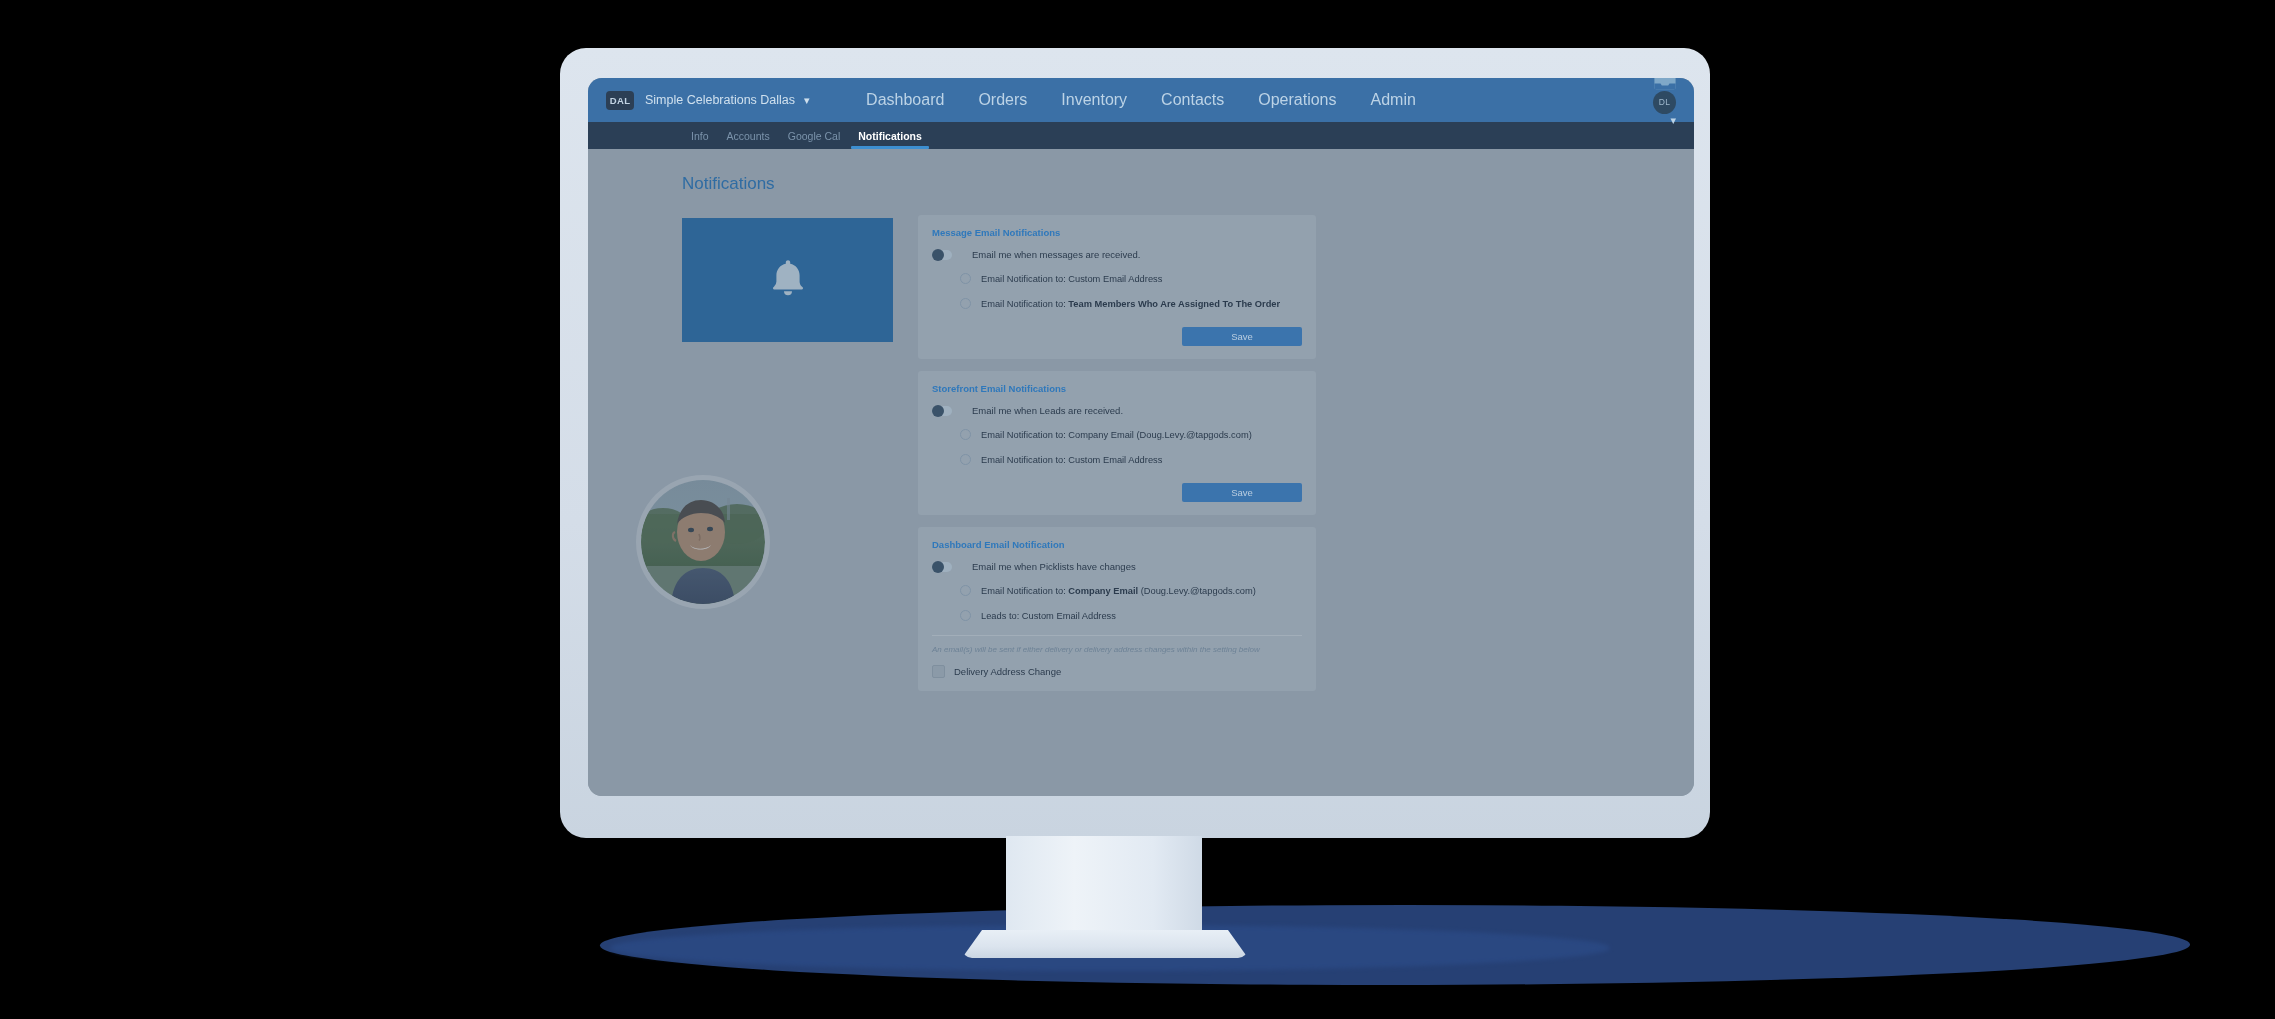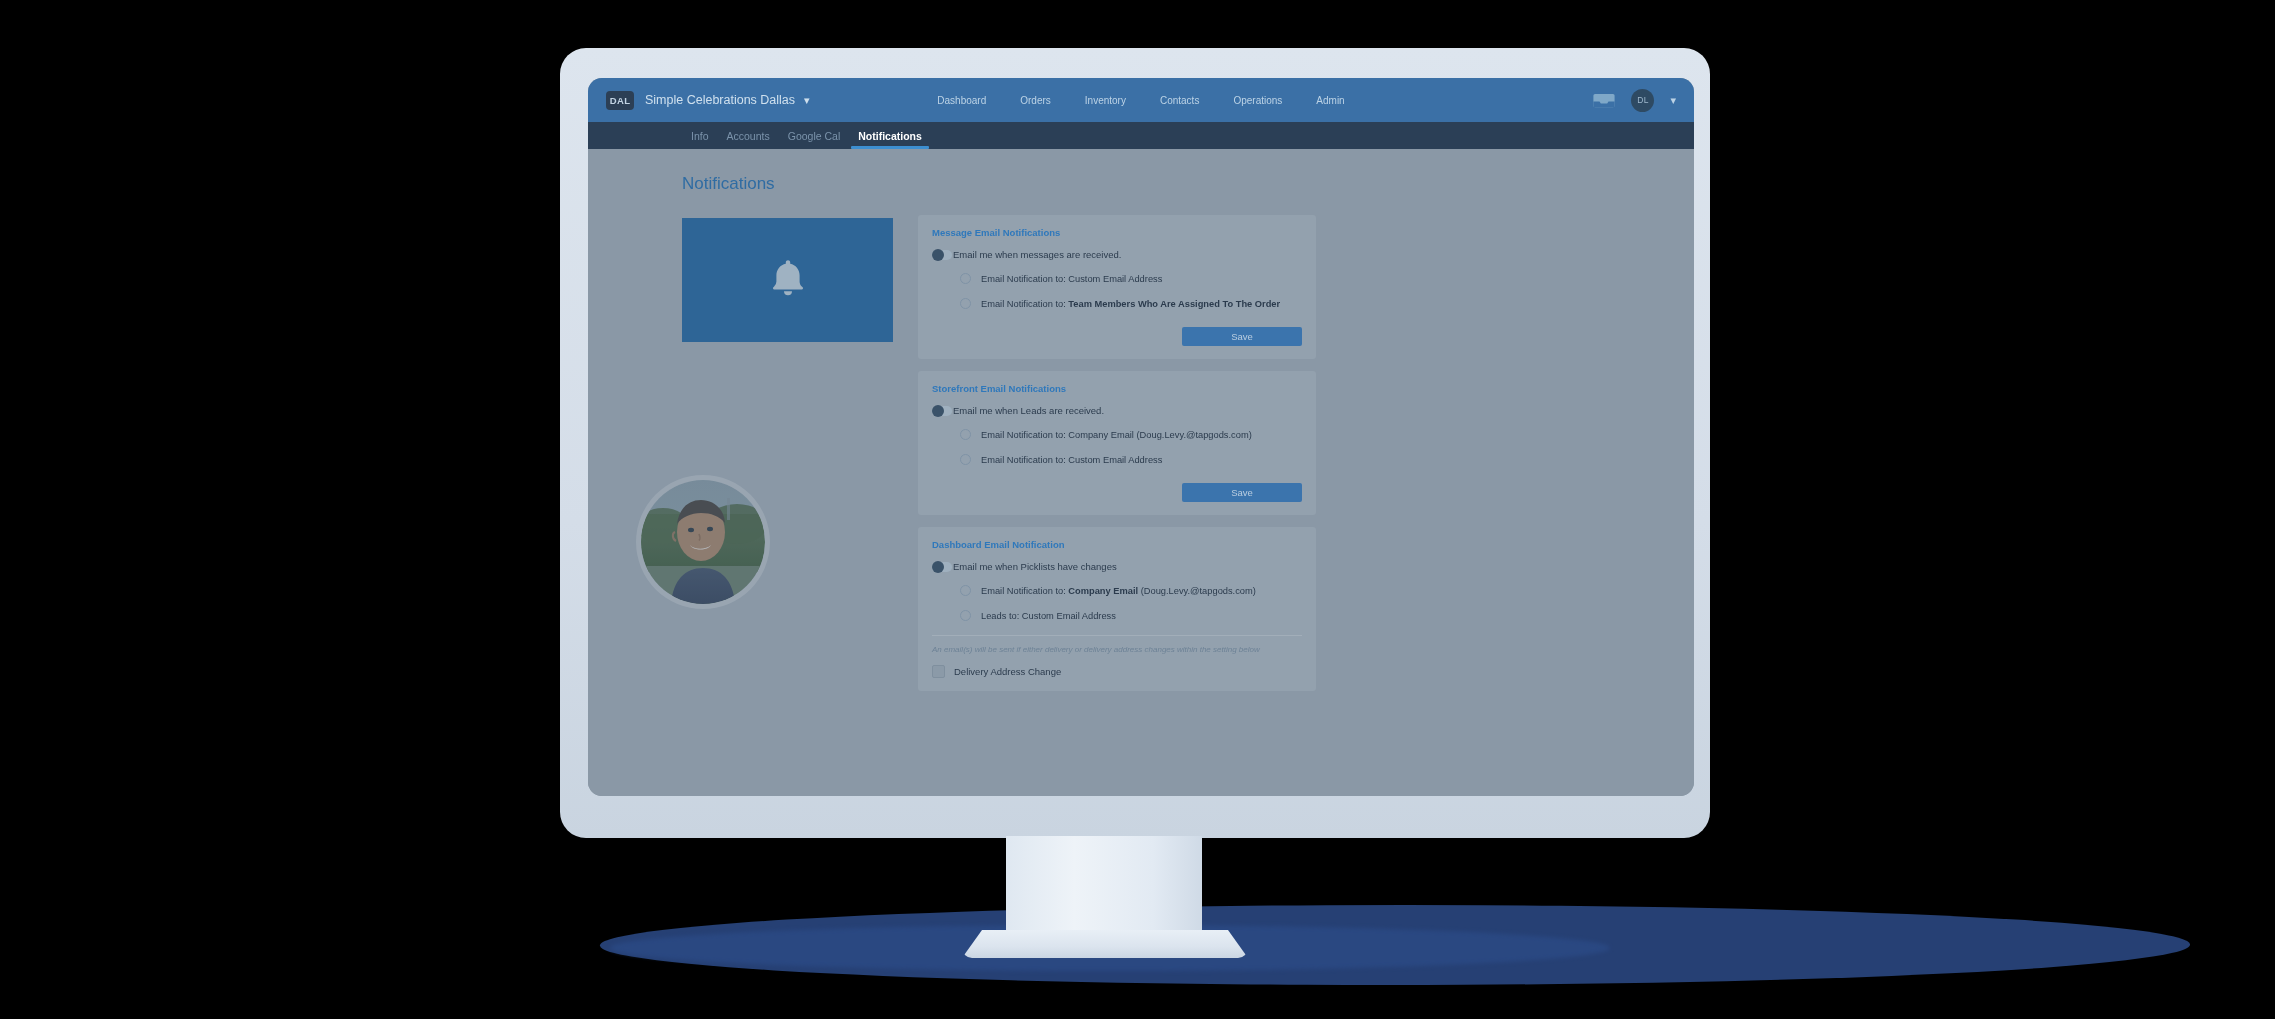"Dashboard" .mainnav a { font-size: 10px -> 16px }
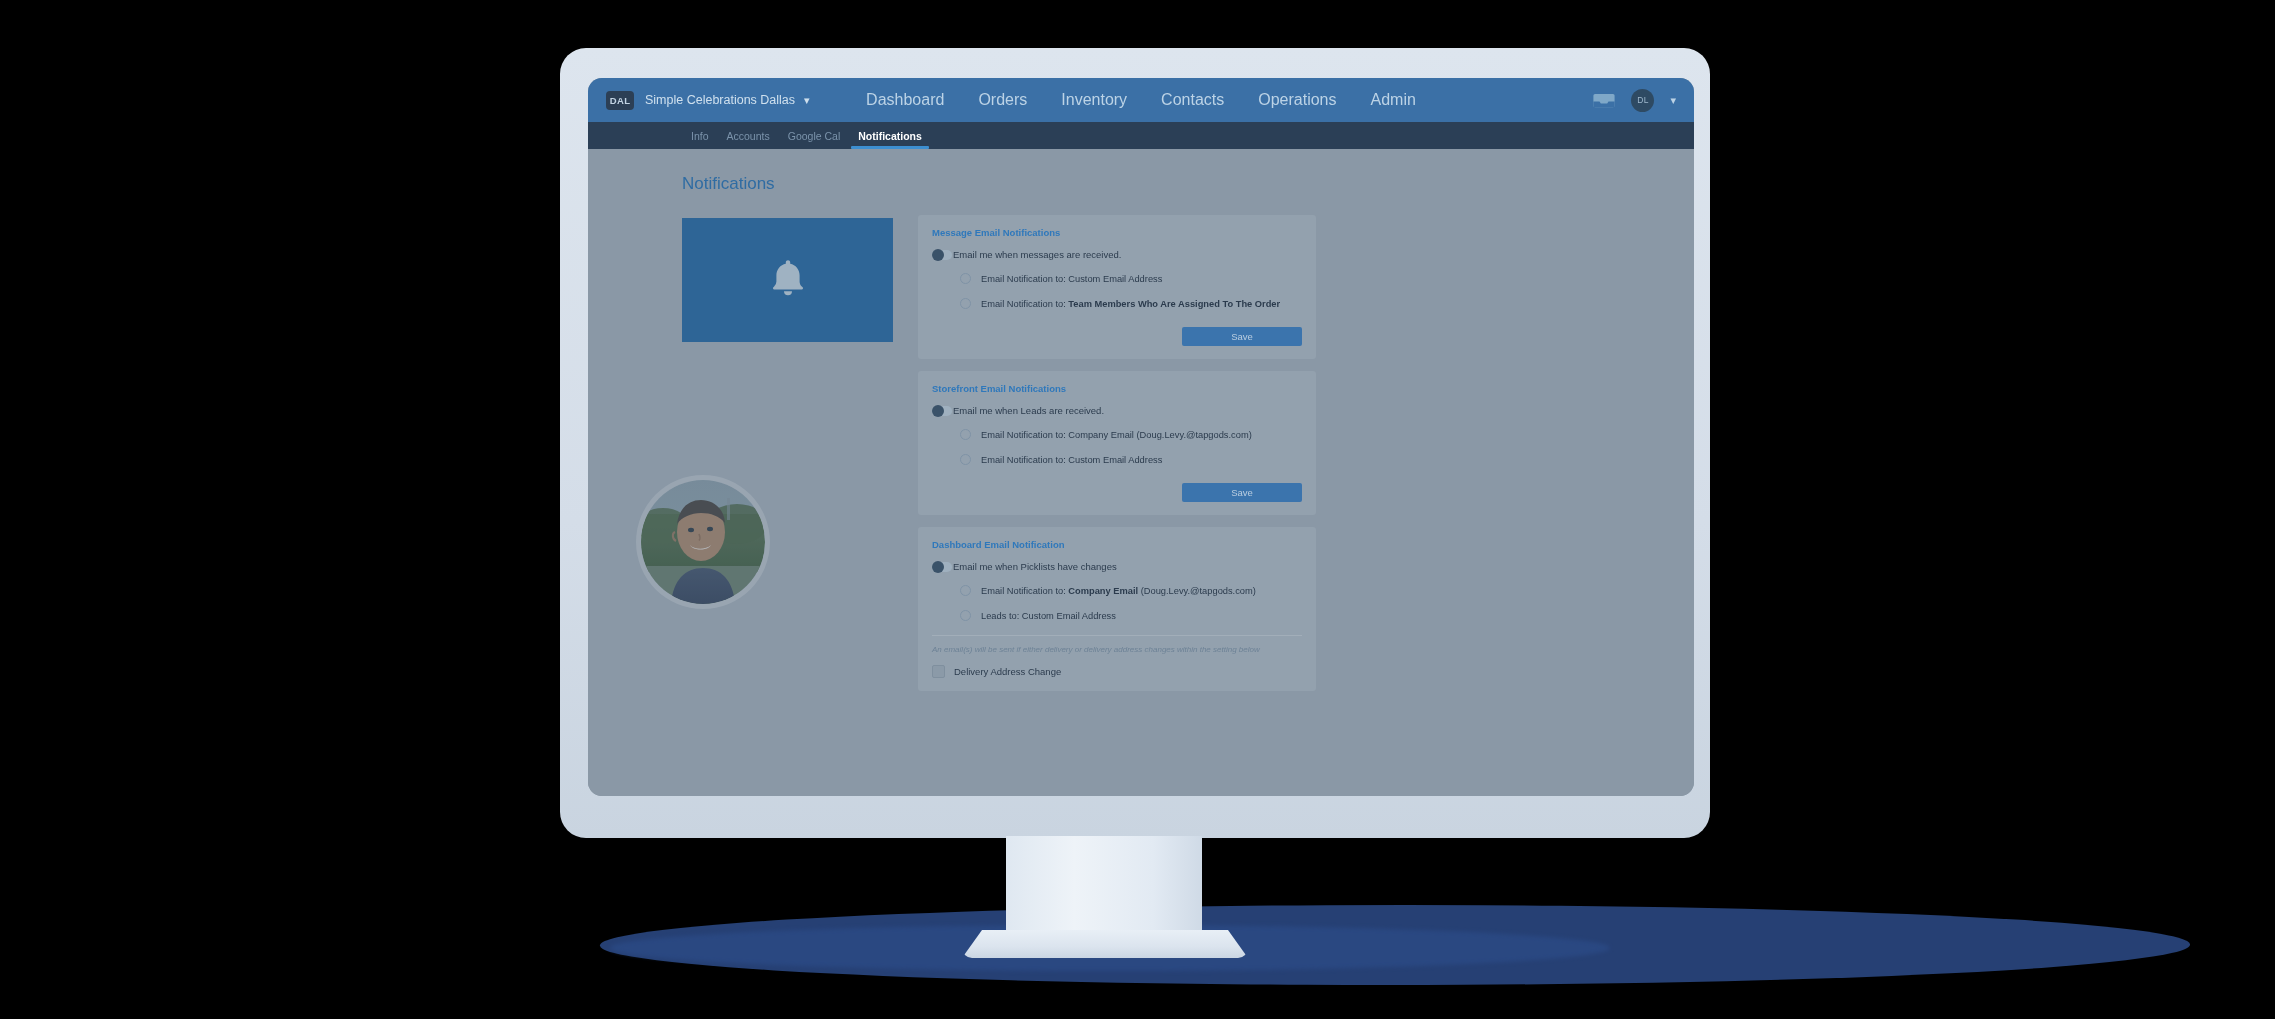"DL" .topright { align-items: center -> flex-end; flex-direction: none -> column; gap: 16px -> none }
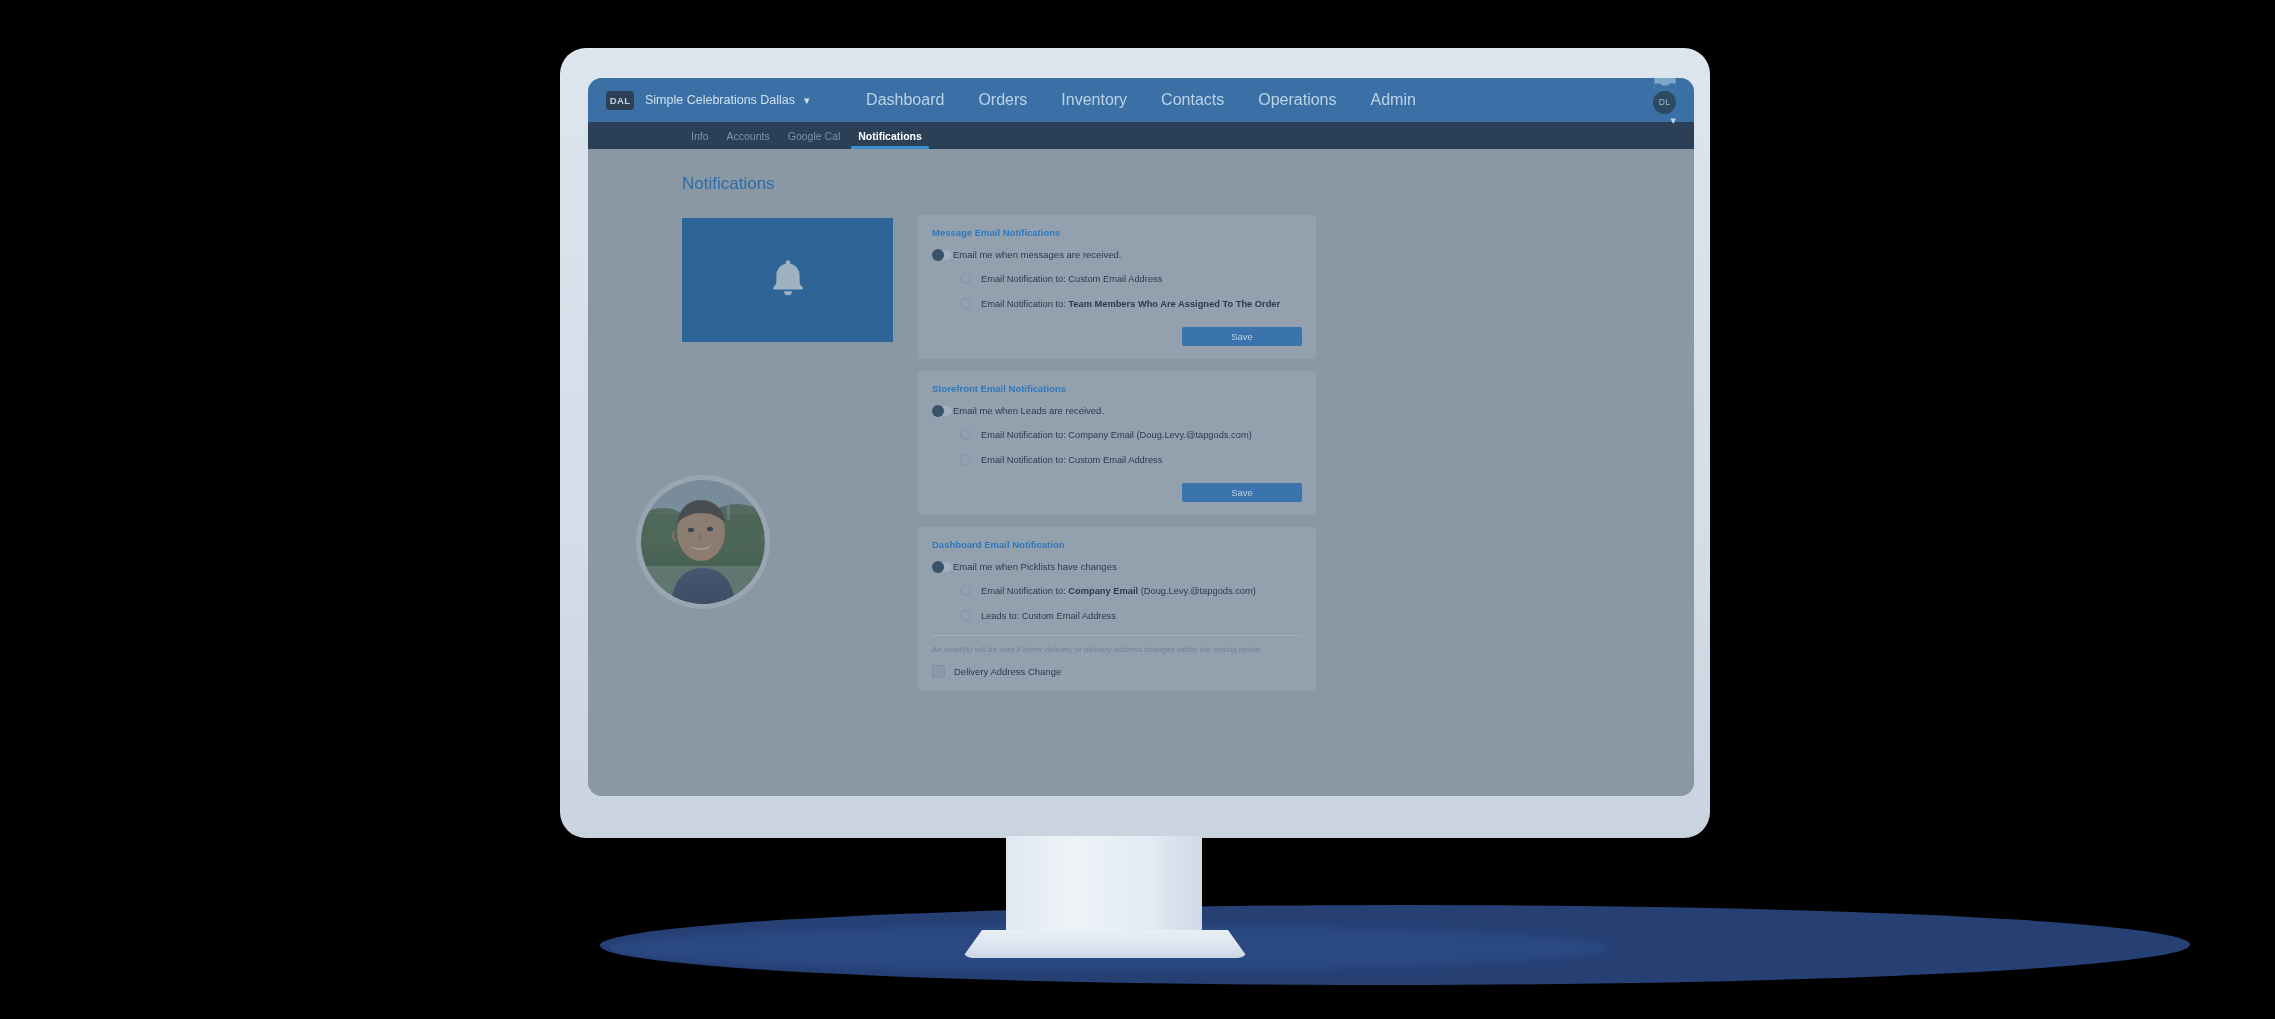"Email me when messages are" .togrow { gap: 1px -> 20px }
